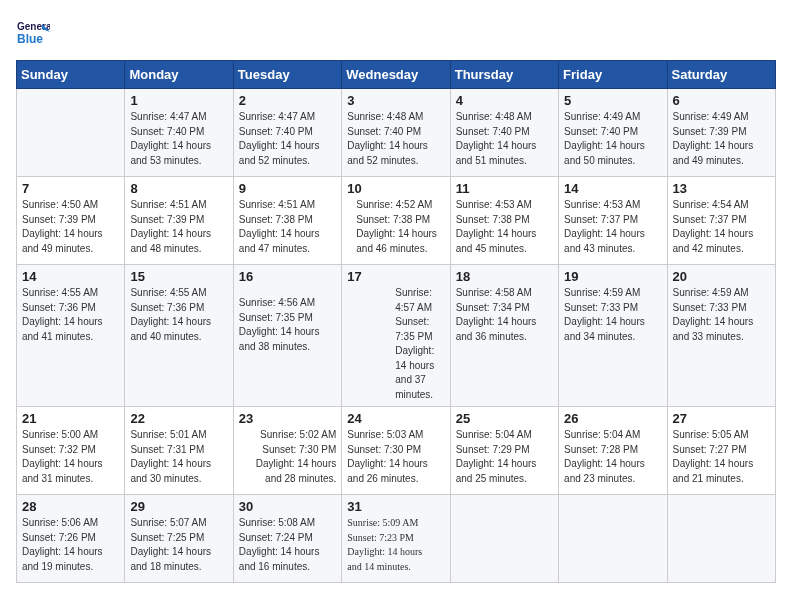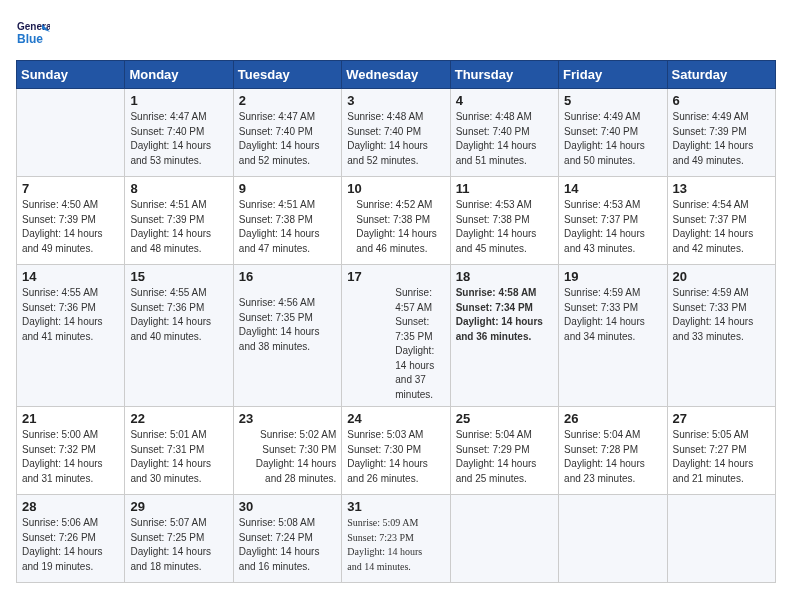"Sunrise: 4:58 AM" div.cell-content { font-weight: bold -> none }
